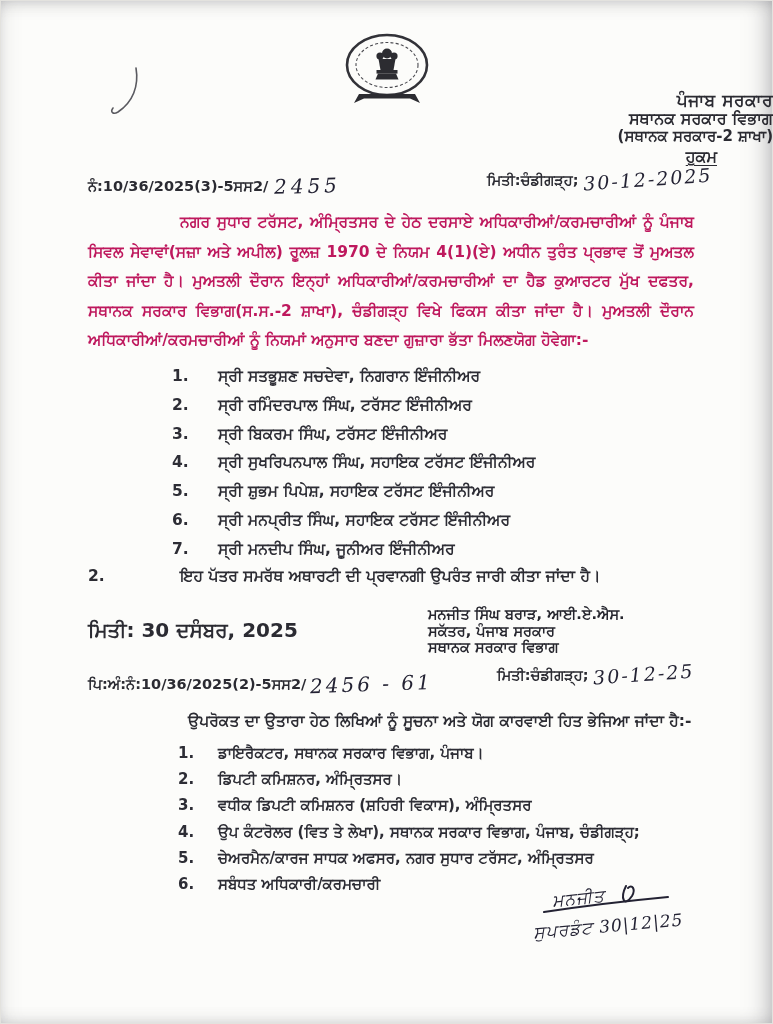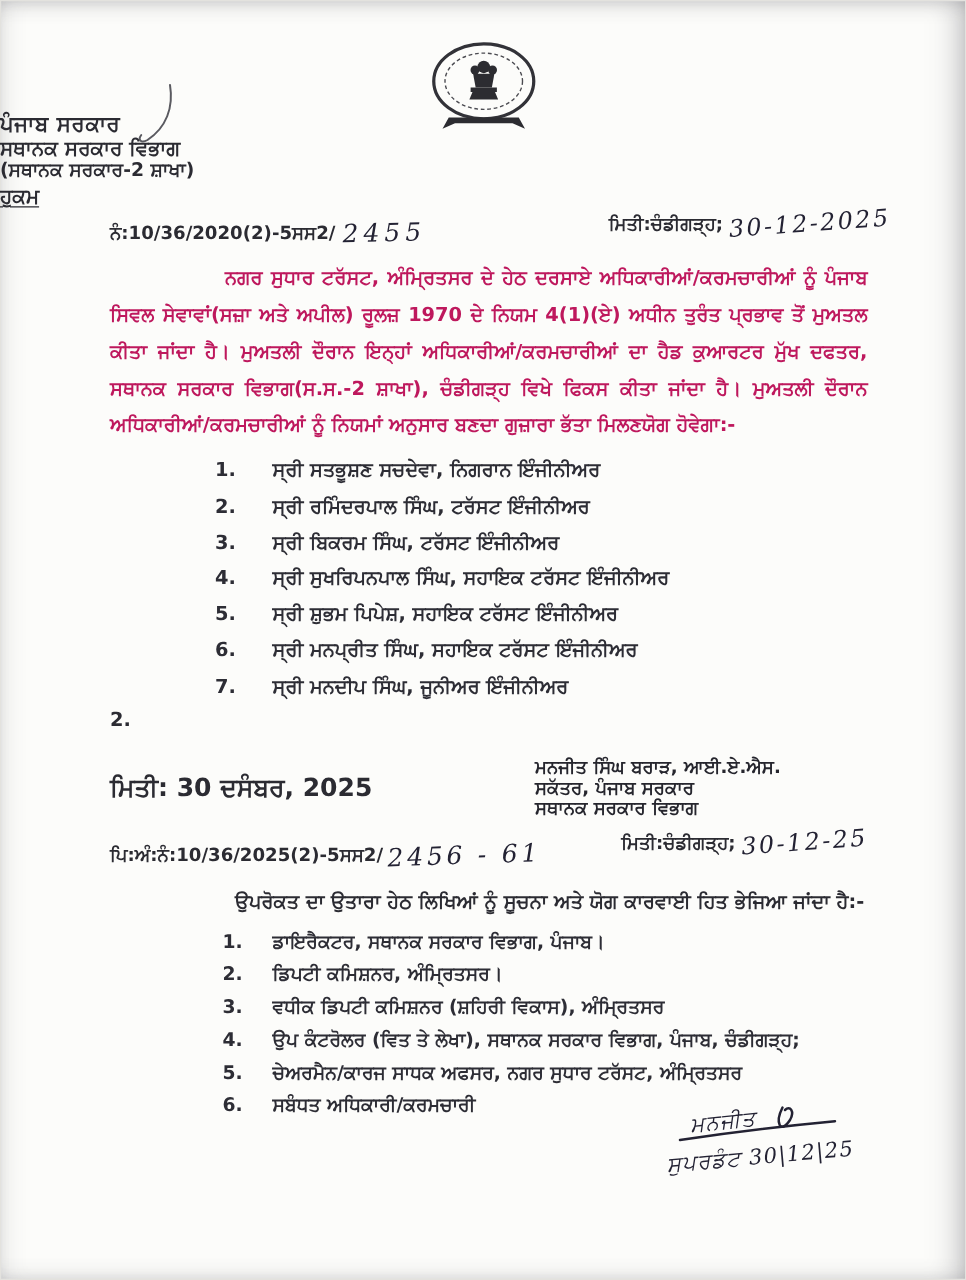"ਪੰਜਾਬ ਸਰਕਾਰ" .center { text-align: left -> right }
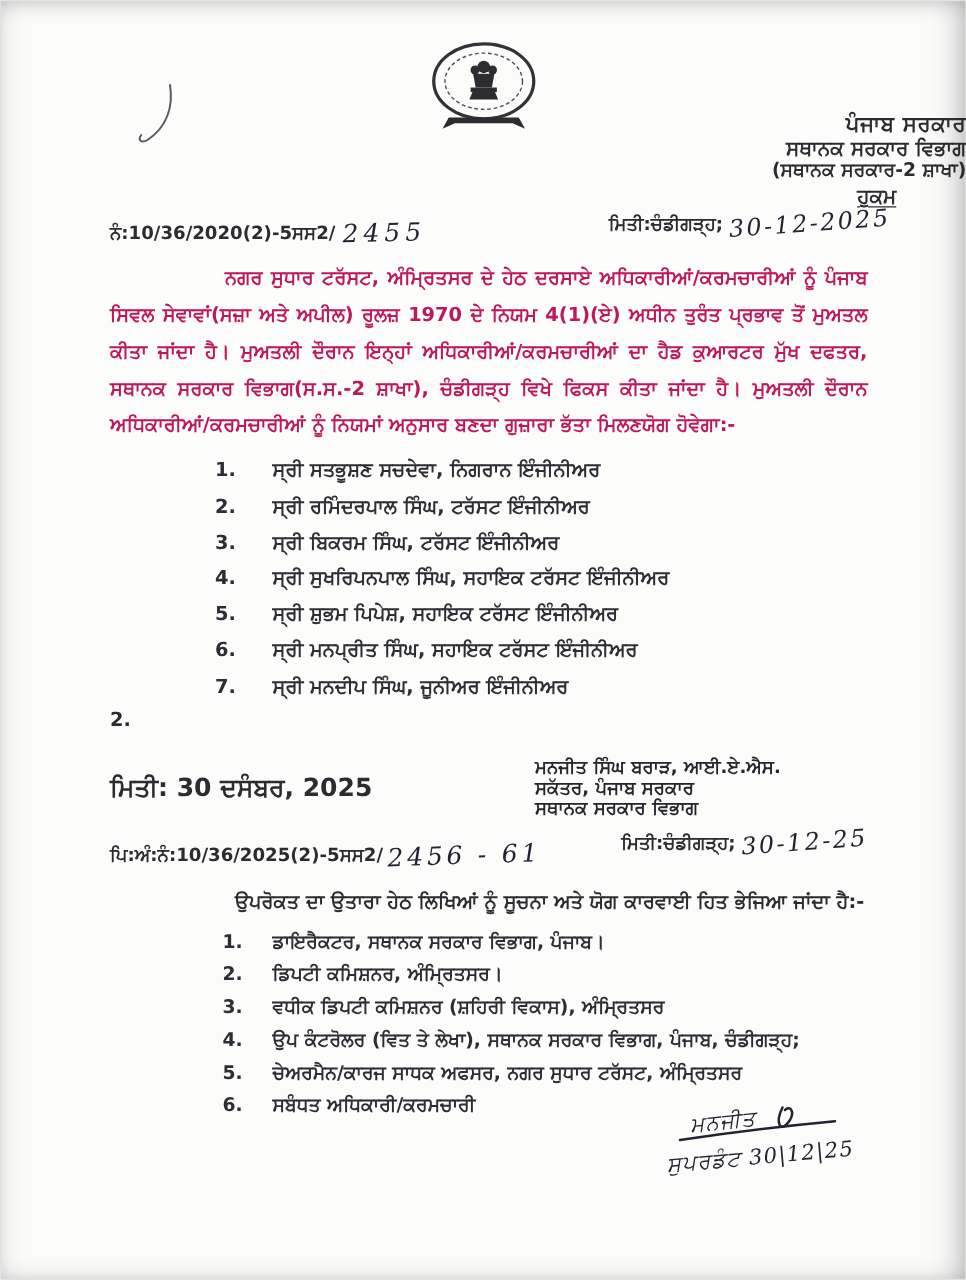"ਨੰ:10/36/2020(2)-5ਸਸ2/" span { text: ਨੰ:10/36/2020(2 -> ਨੰ:10/36/2025(3 }
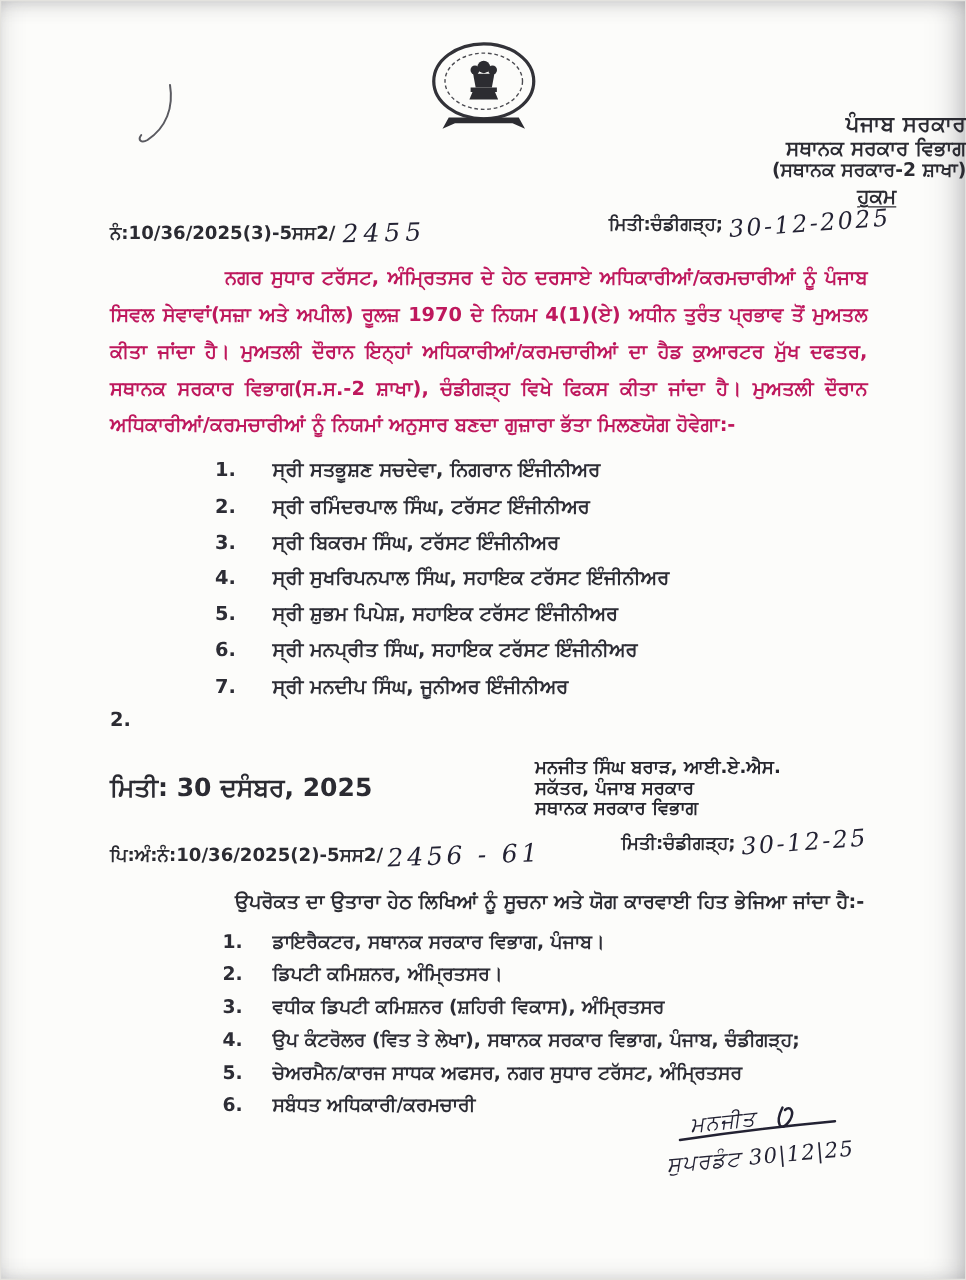"ਇਹ ਪੱਤਰ ਸਮਰੱਥ ਅਥਾਰਟੀ ਦੀ" div.abs { html: none -> <div>ਇਹ ਪੱਤਰ ਸਮਰੱਥ ਅਥਾਰਟੀ ਦੀ ਪ੍ਰਵਾਨਗੀ ਉਪਰੰਤ ਜਾਰੀ ਕੀਤਾ ਜਾਂਦਾ ਹੈ।</div> }
